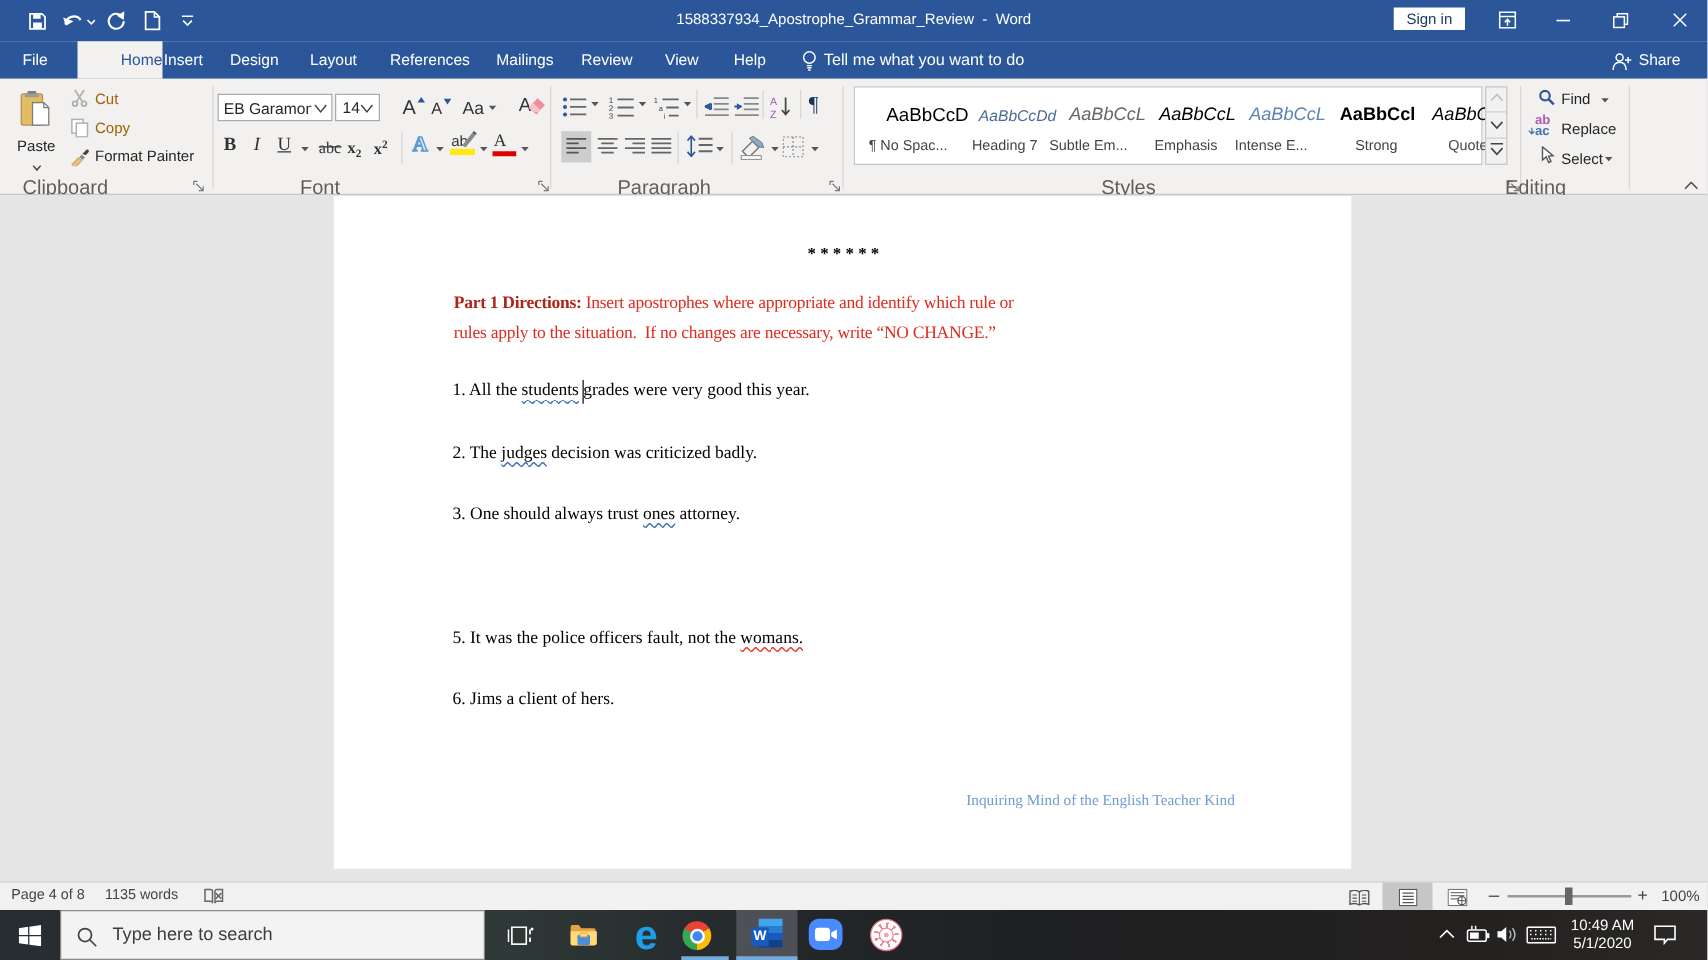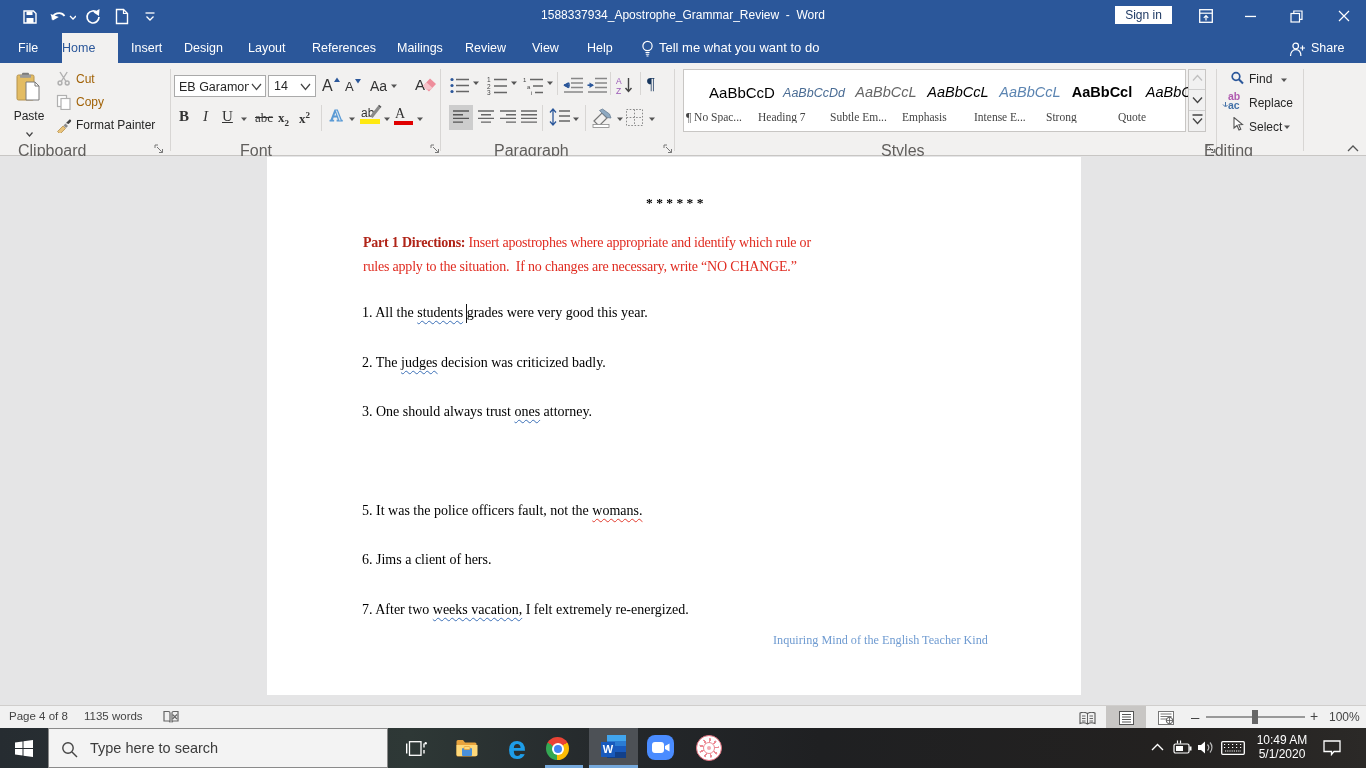"Home" #hometab { text-align: left -> right; width: 56px -> 68px }
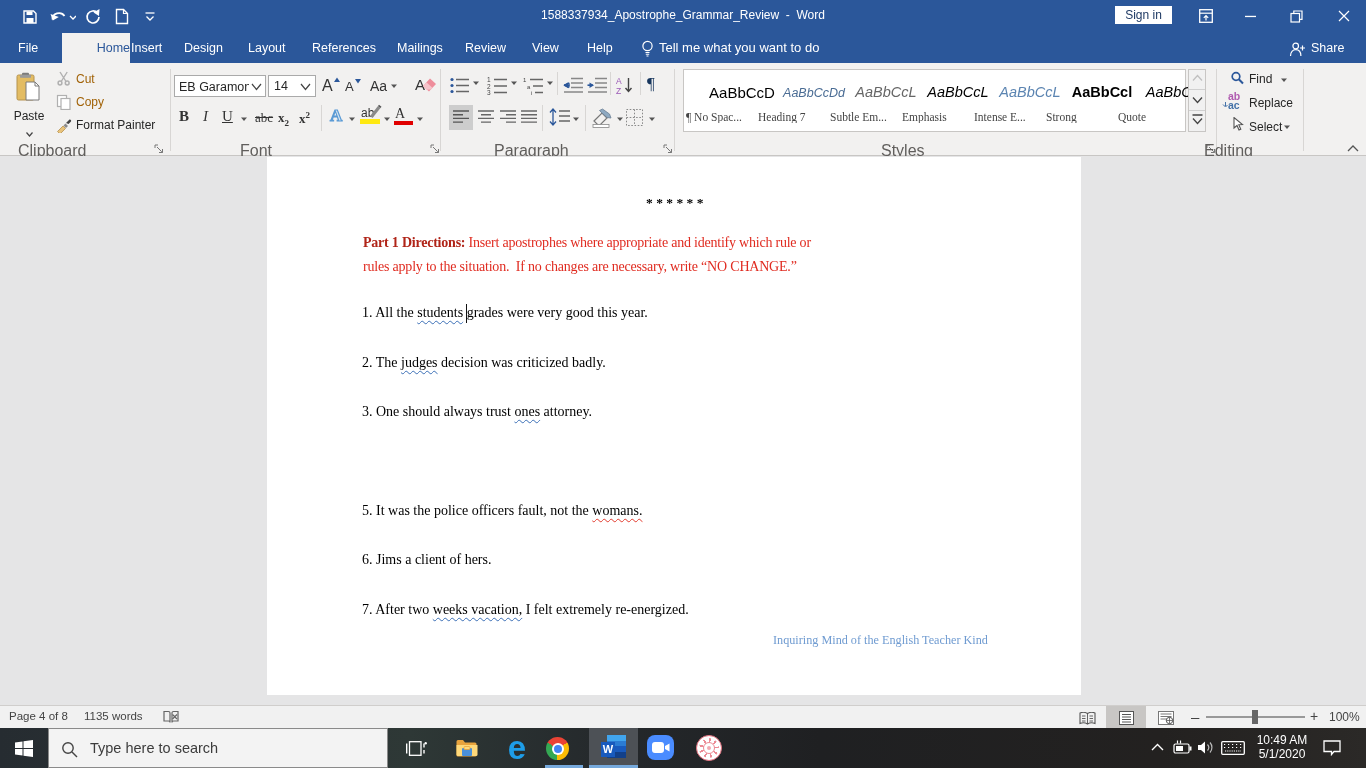"14" div.abs { width: 48px -> 36px }
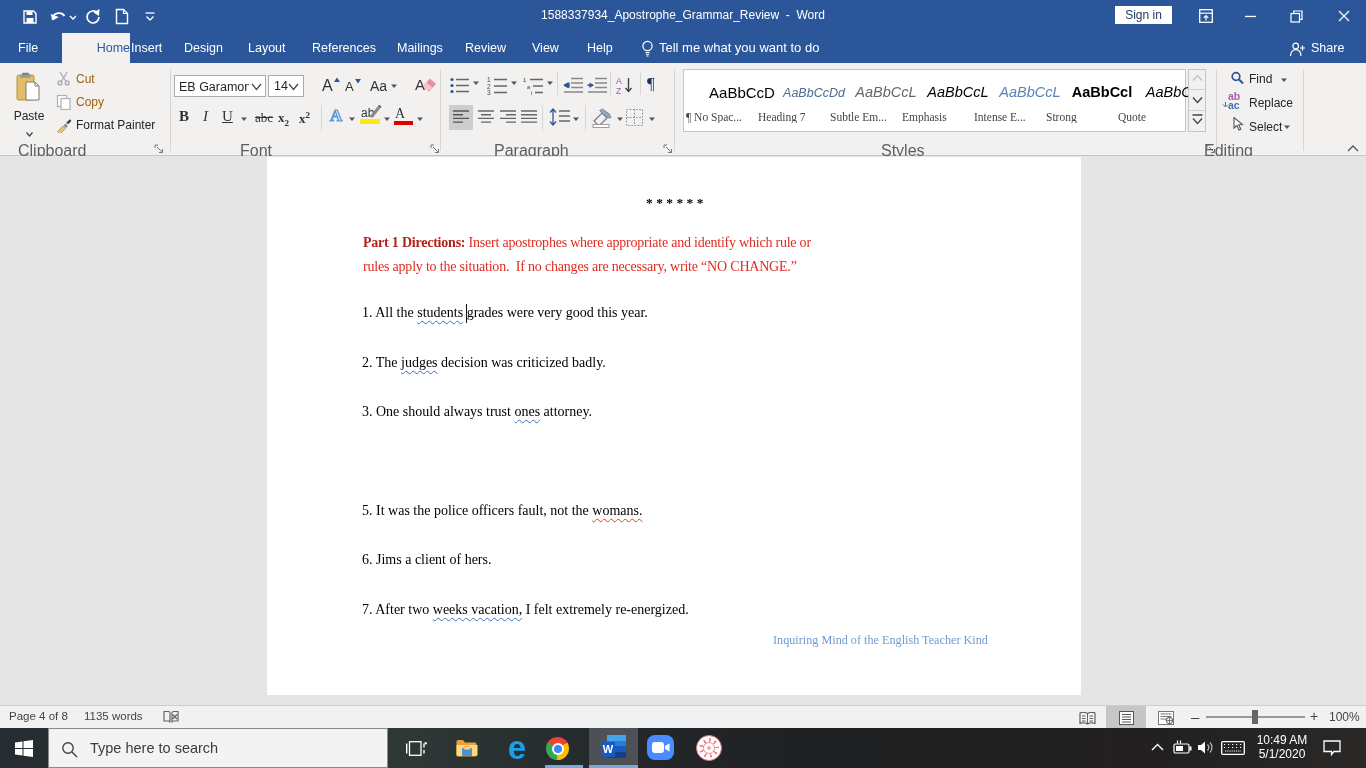"¶ No Spac..." .sname { font-family: Liberation Serif, serif -> none; text-align: left -> right }
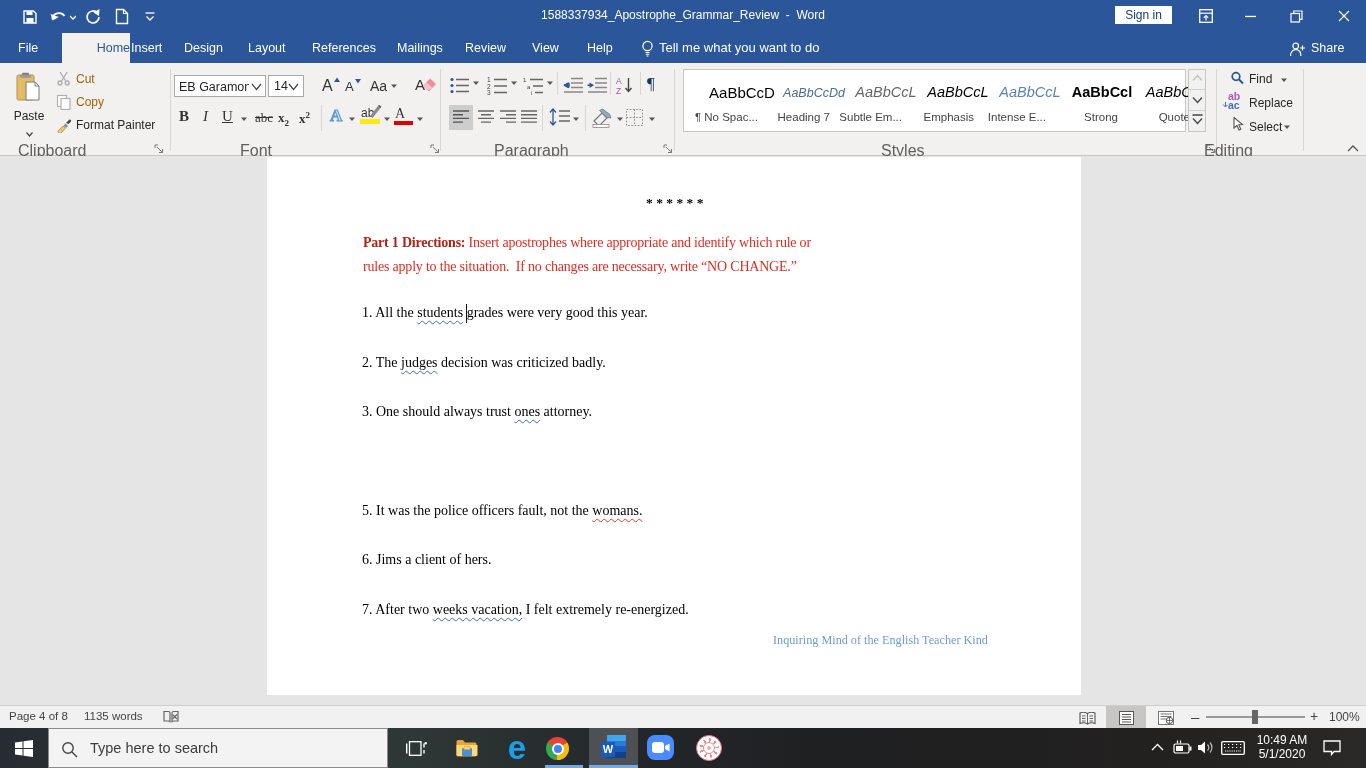"7. After two weeks vacation," div.doc { html: <div>7. After two <span>weeks vacation,</span> I felt extremely re-energized.</div> -> none }
